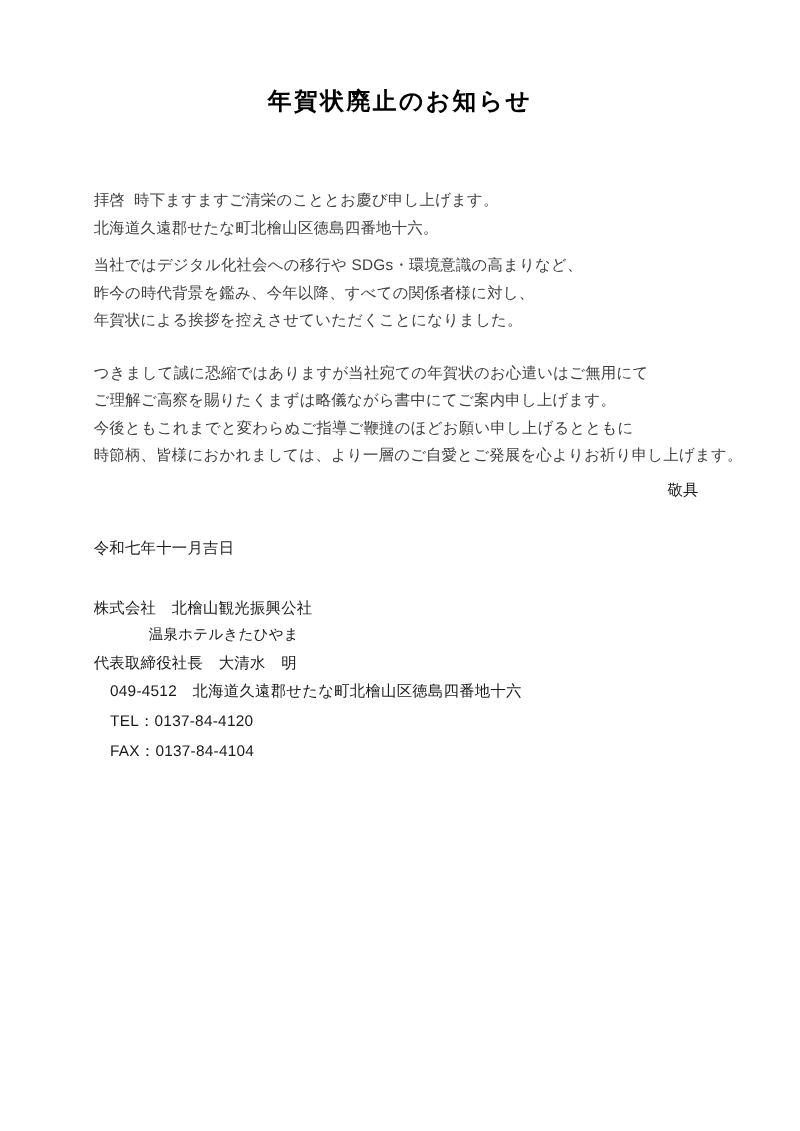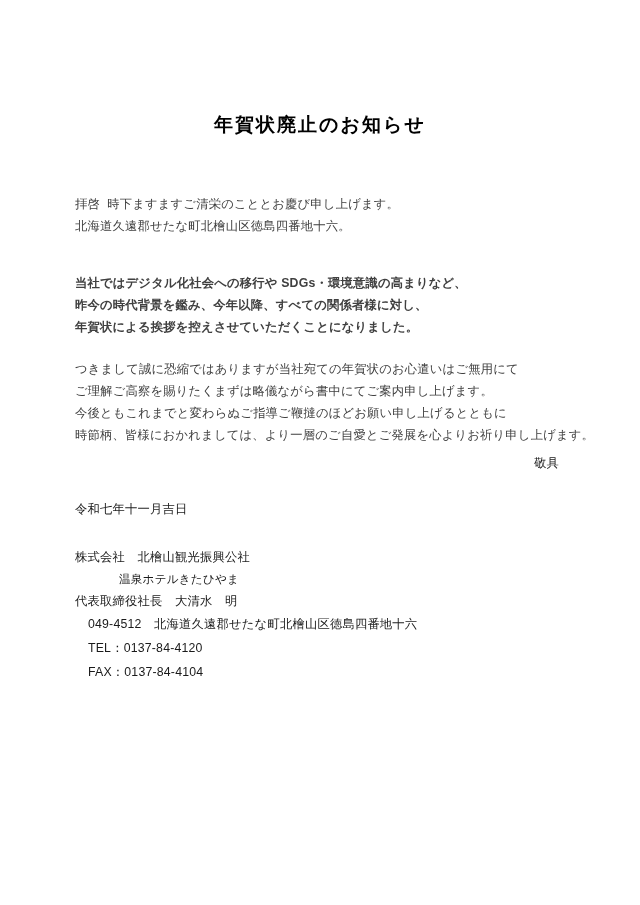"年賀状廃止のお知らせ" .doc-title { padding-top: 112px -> 68px }
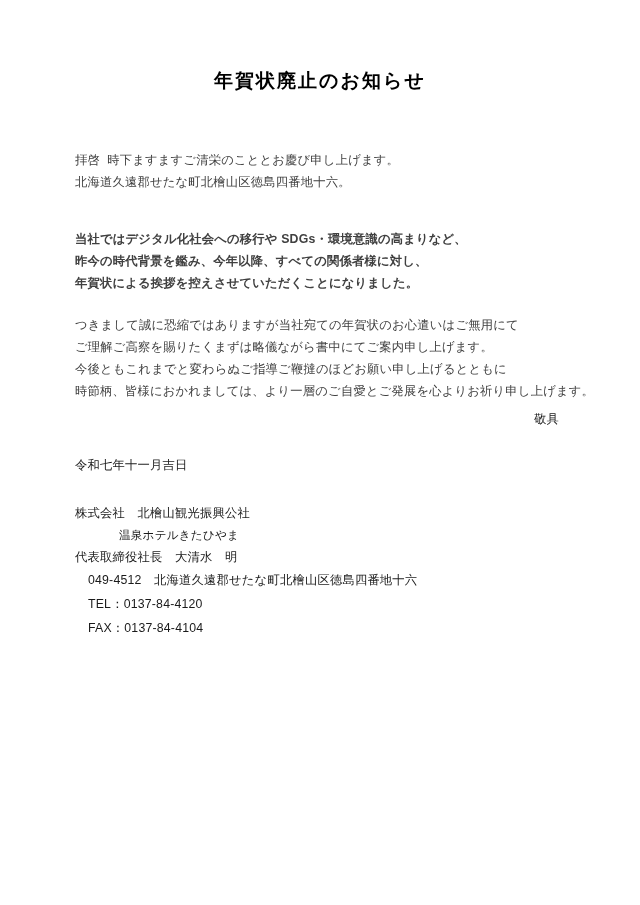"当社ではデジタル化社会への移行や SDGs・環境意識の高まりなど、" .para-gap-2 { font-weight: bold -> none; margin-top: 35px -> 8px }
